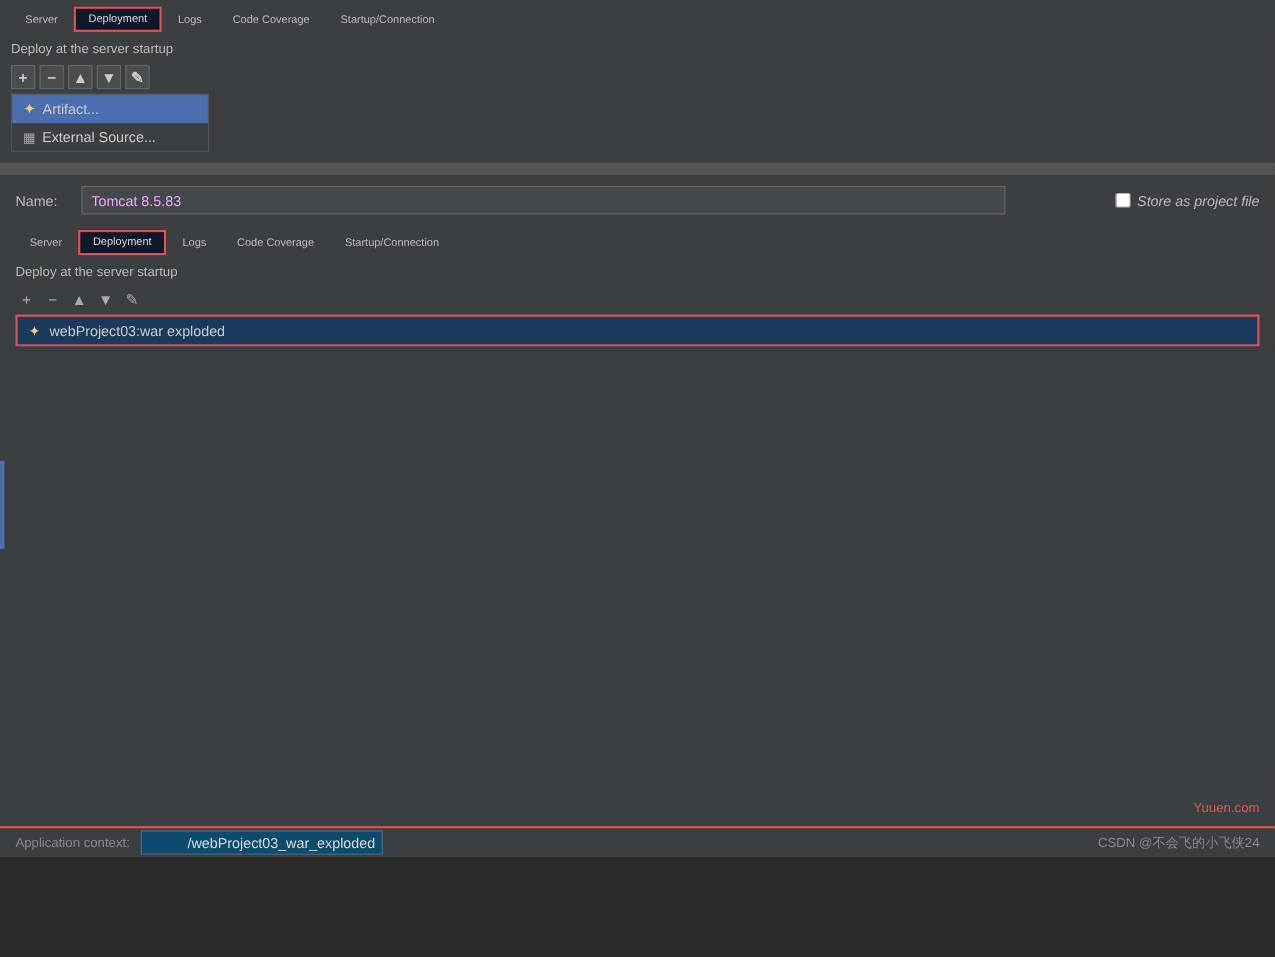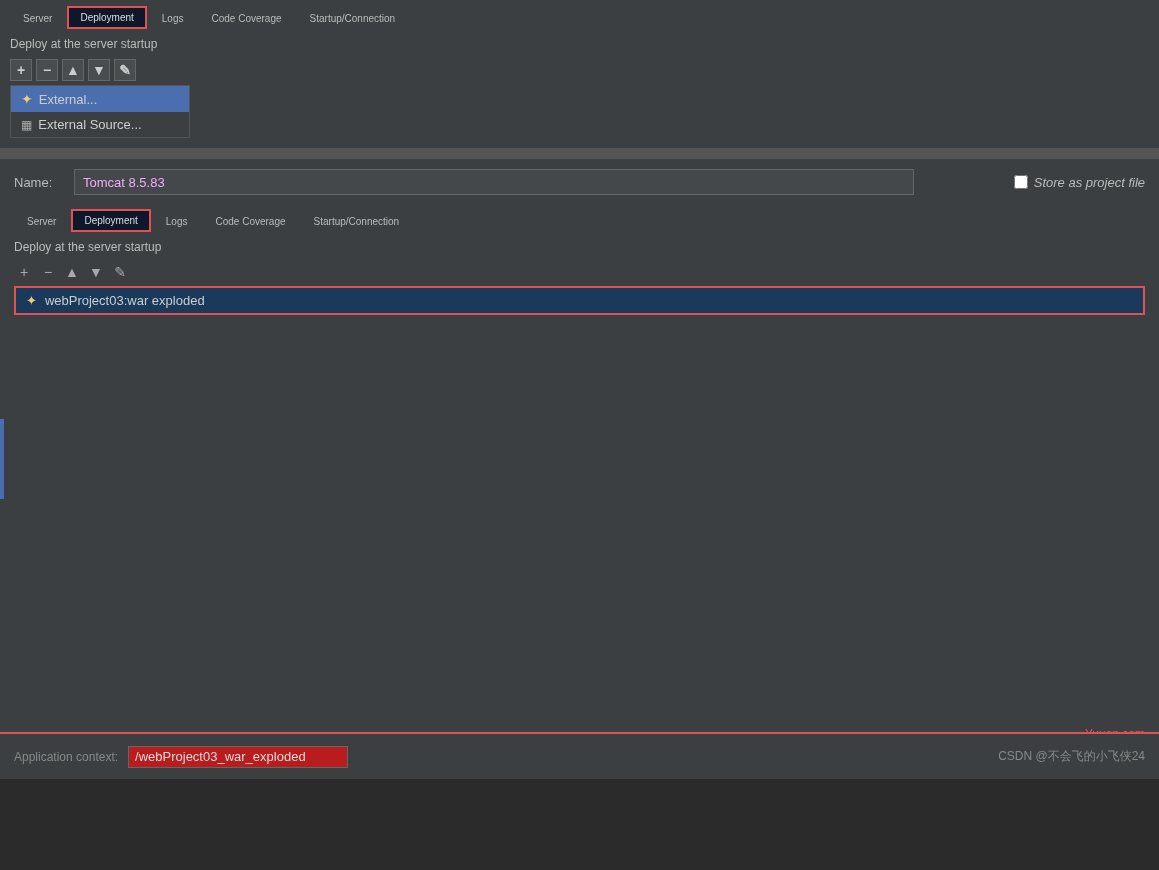"External..." span { text: External -> Artifact }
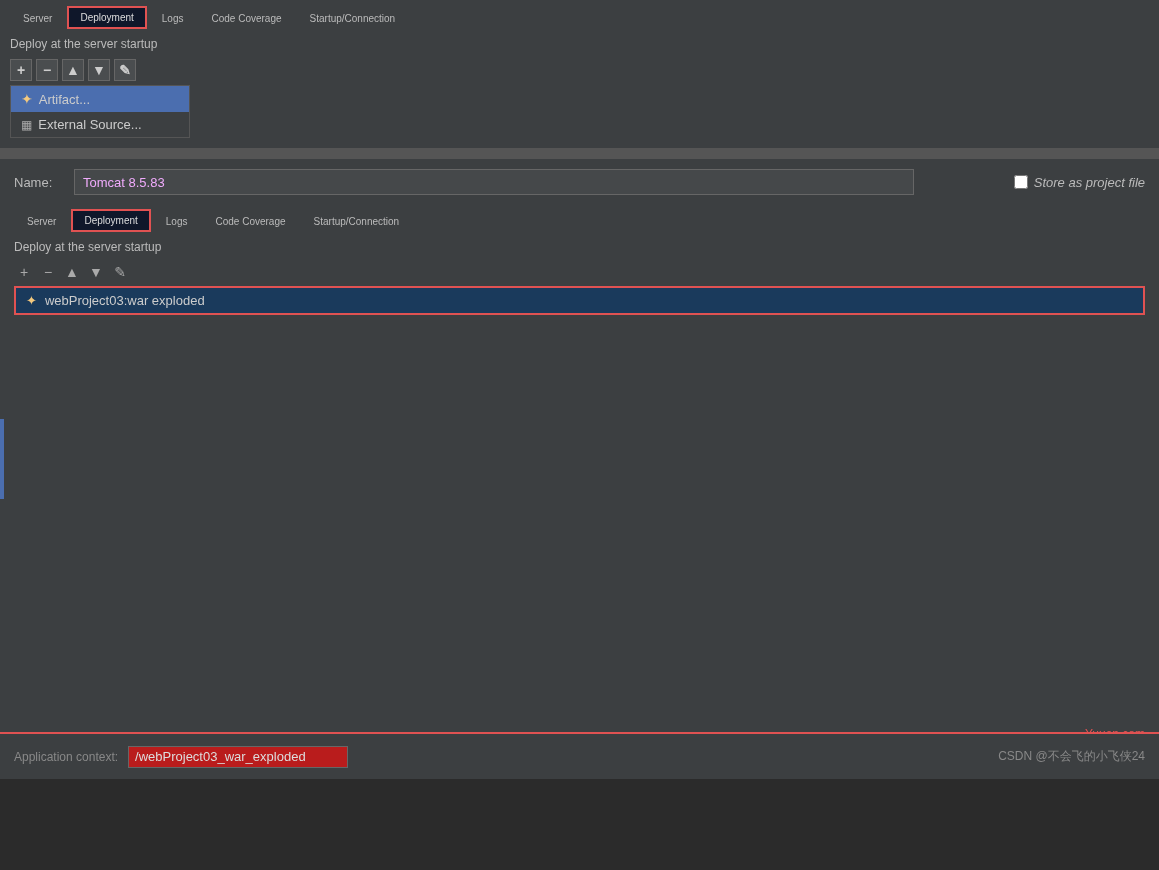"Application context:" .bottom-bar { height: 47px -> 28px }
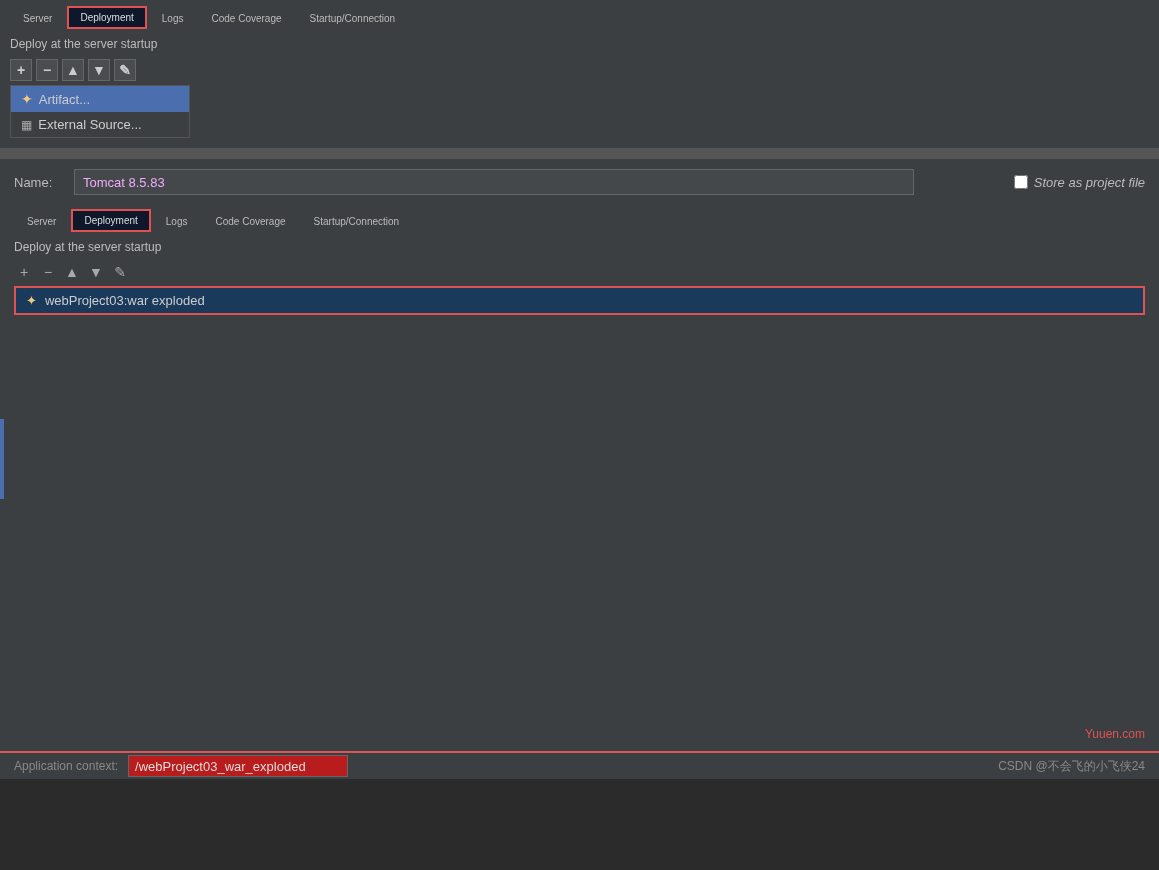"/webProject03_war_exploded" .app-context-input { background: #b91c1c -> #0c4a6e; text-align: none -> right }
